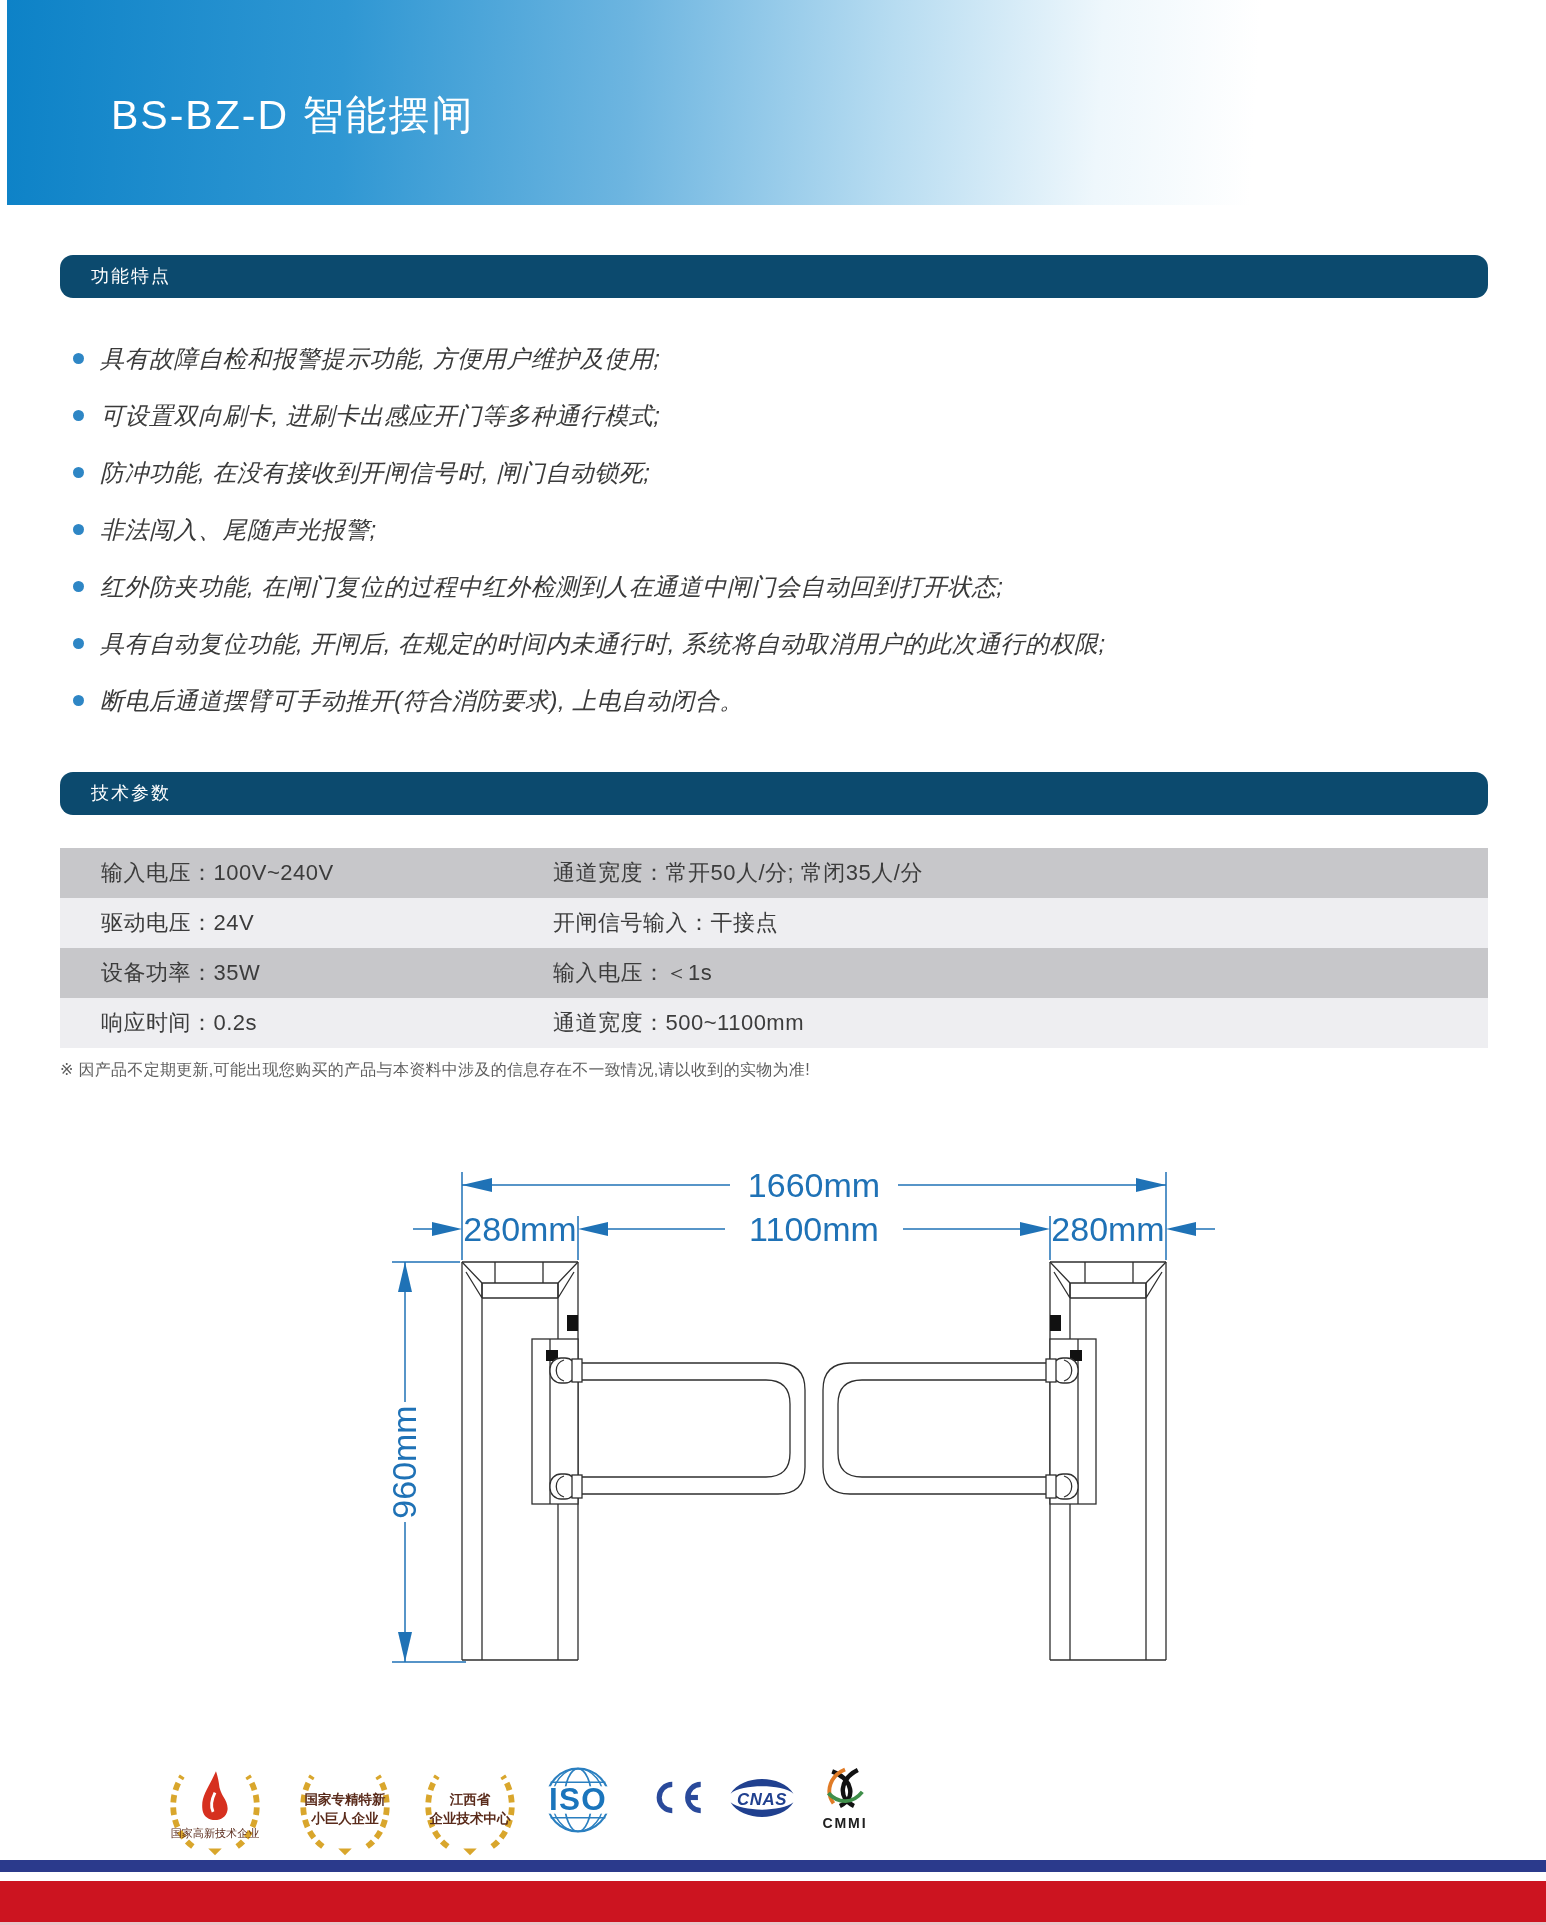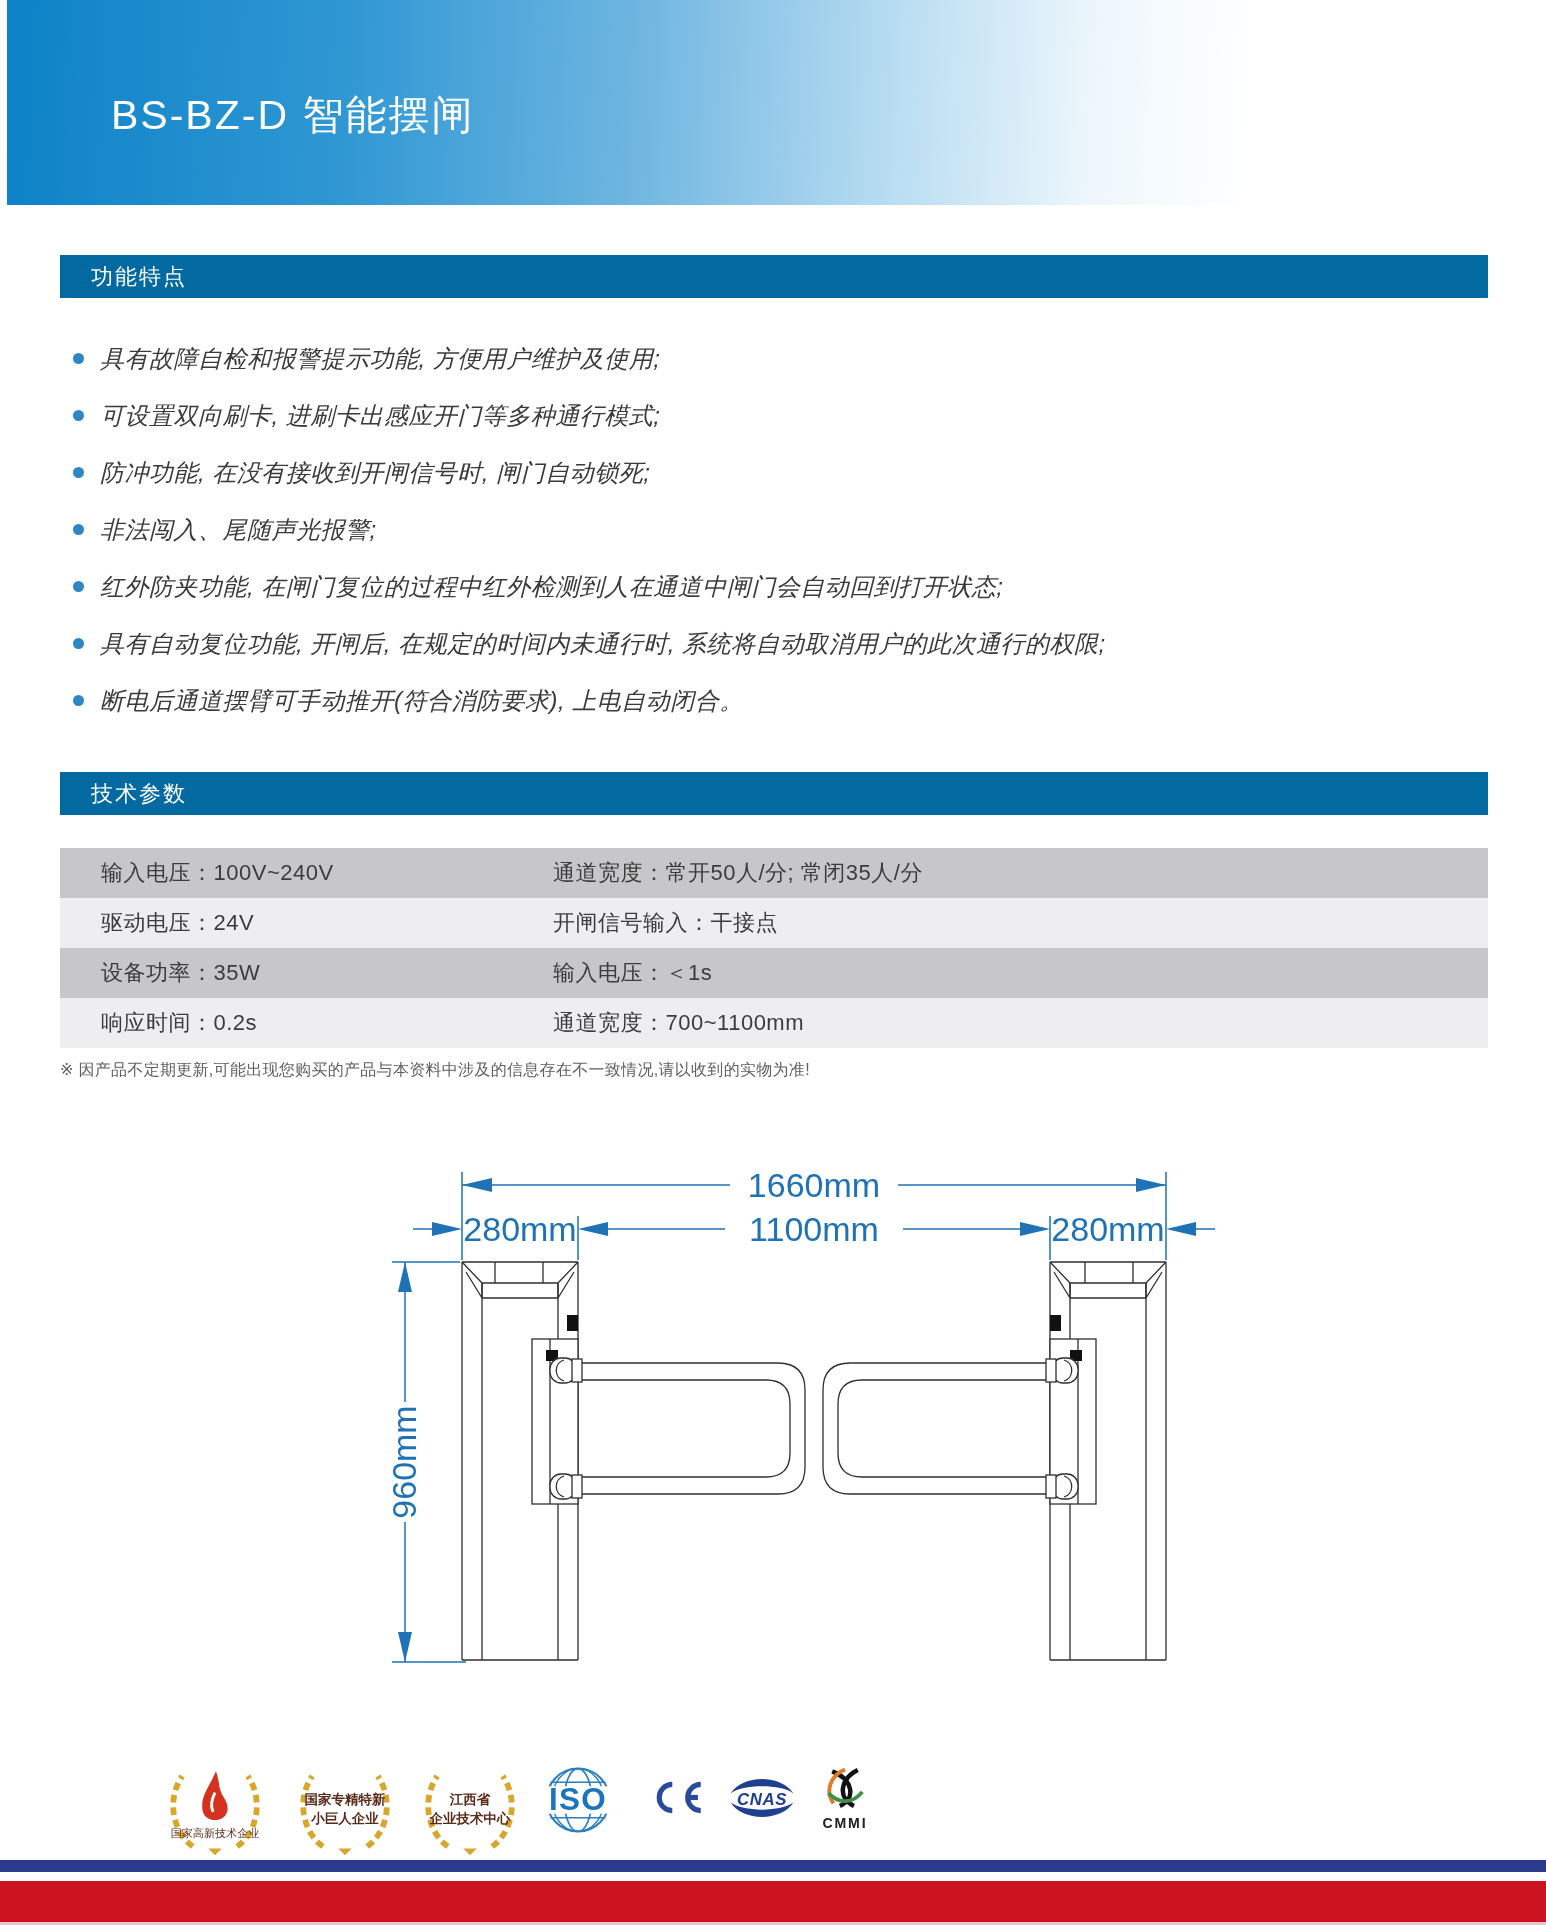"功能特点" .section-bar { background: #0369a1 -> #0c4a6e; border-radius: none -> 13px; font-size: 22px -> 18px }
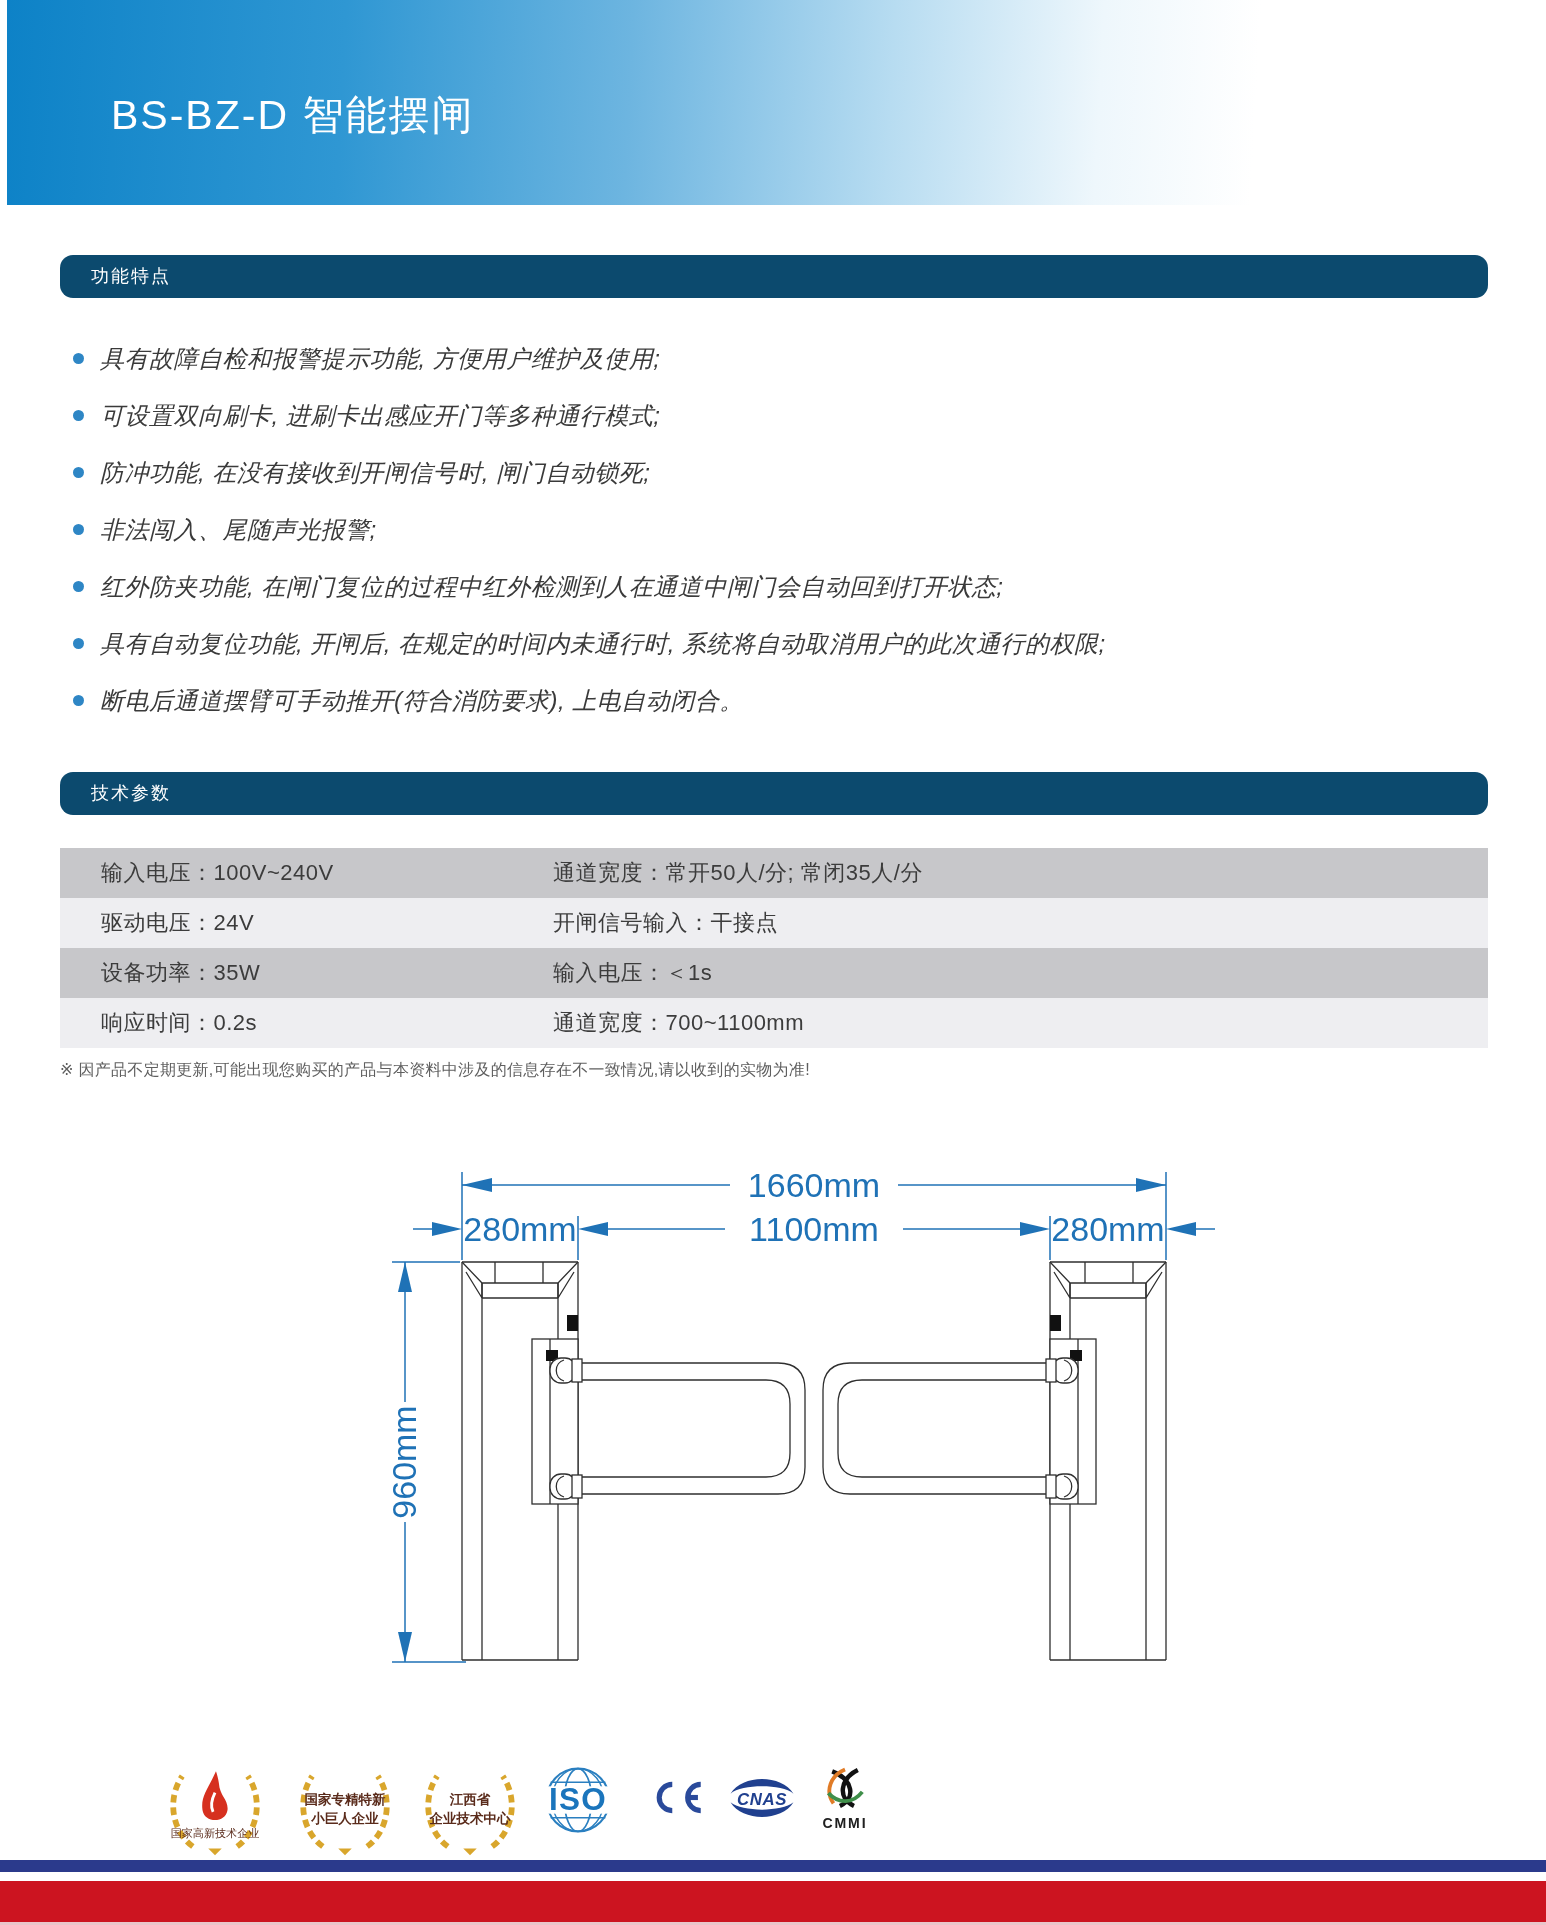"通道宽度：700~1100mm" div.cell-2 { text: 700 -> 500 }
